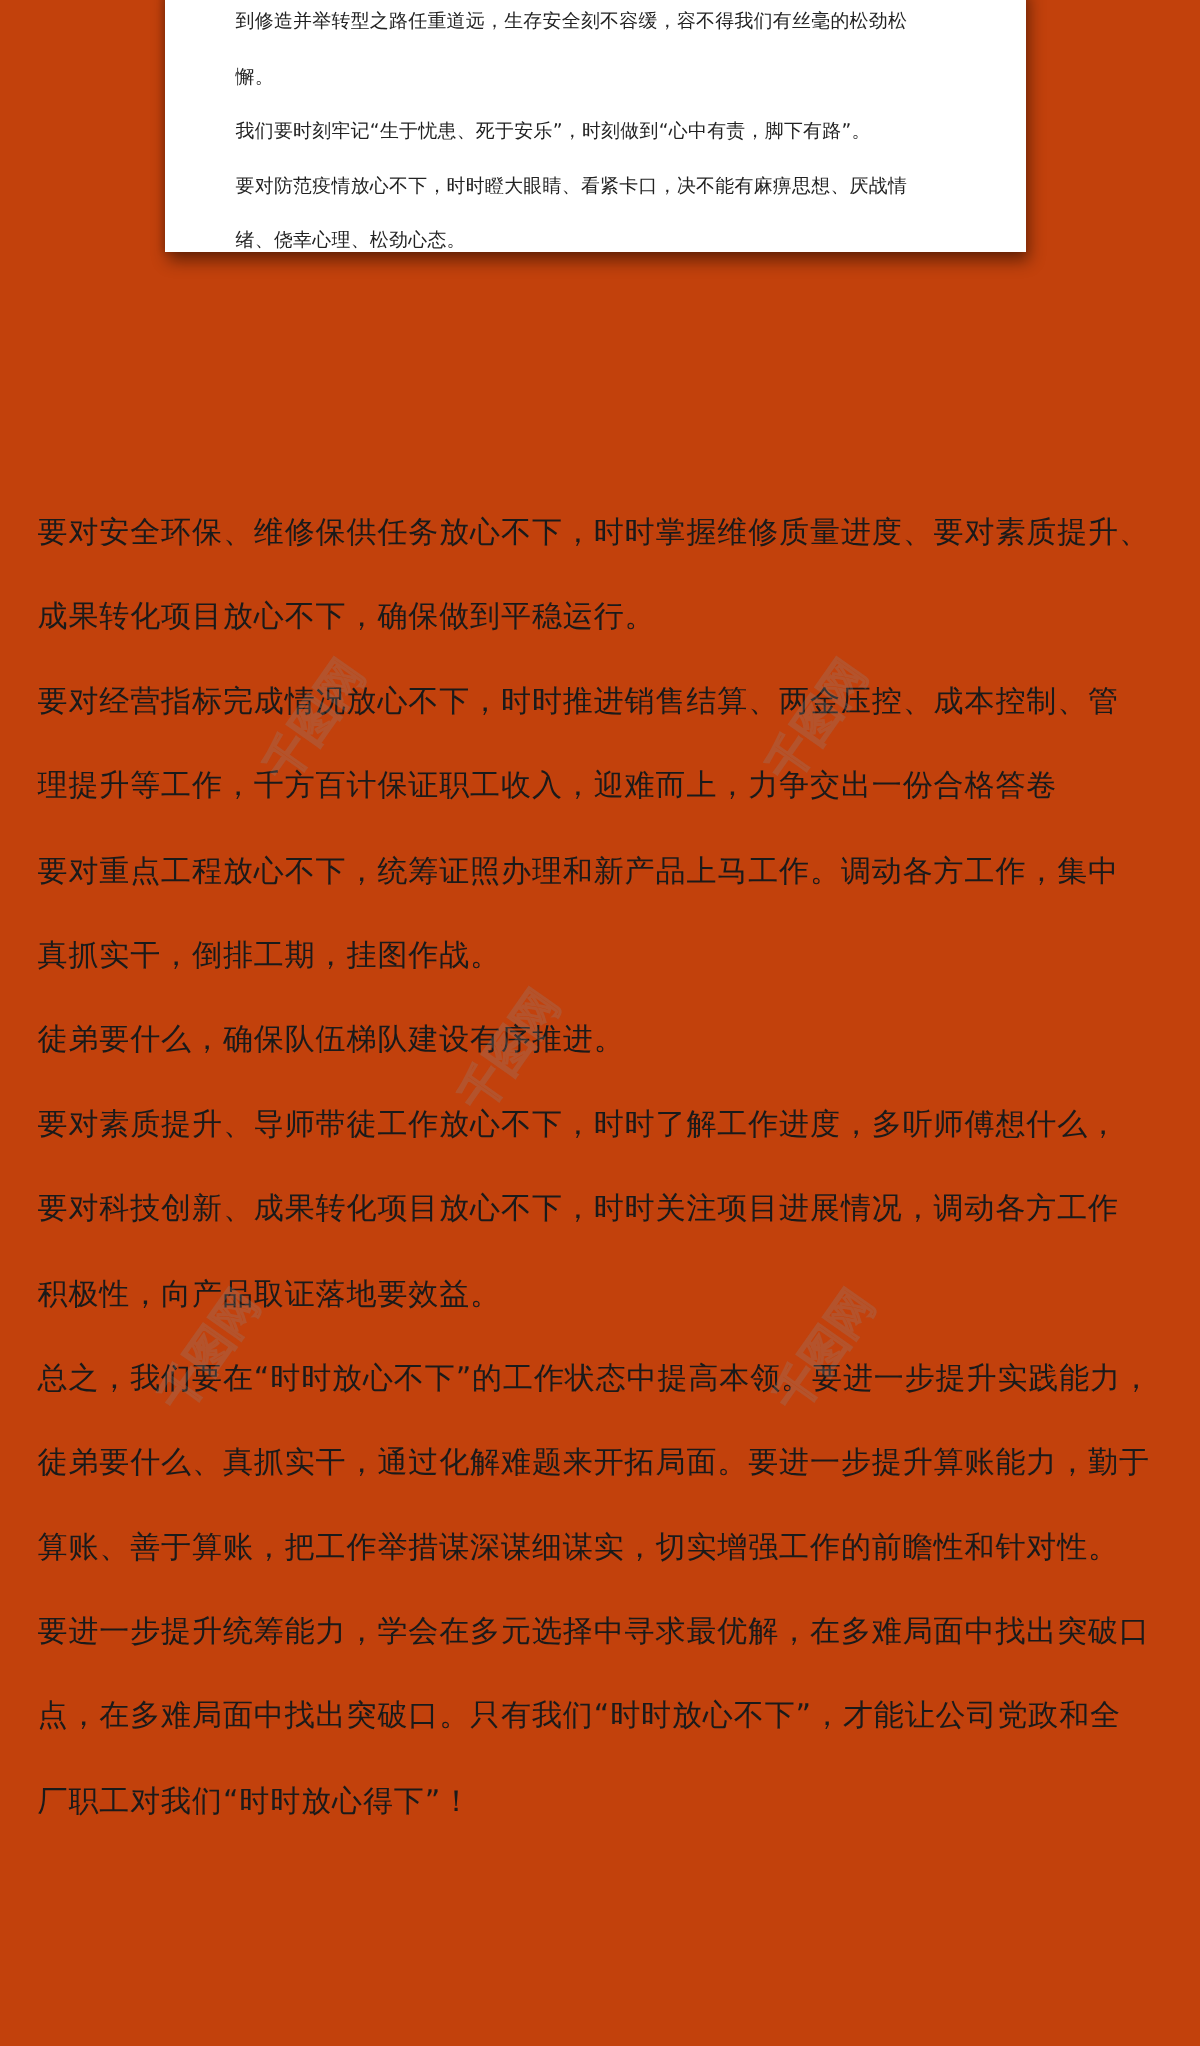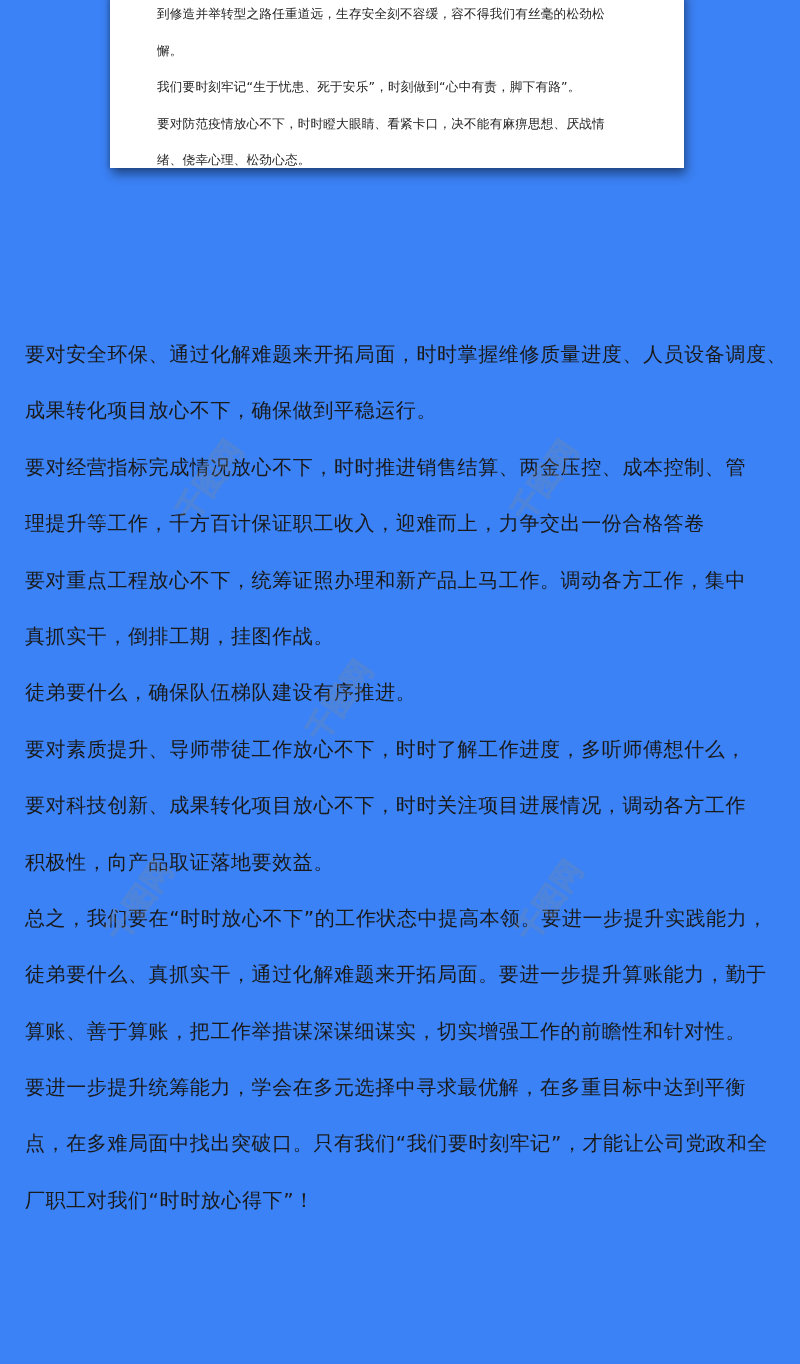"到修造并举转型之路任重道远，生存安全刻不容缓，容不得我们有丝毫的松劲松" .page { background: #3b82f6 -> #c2410c }
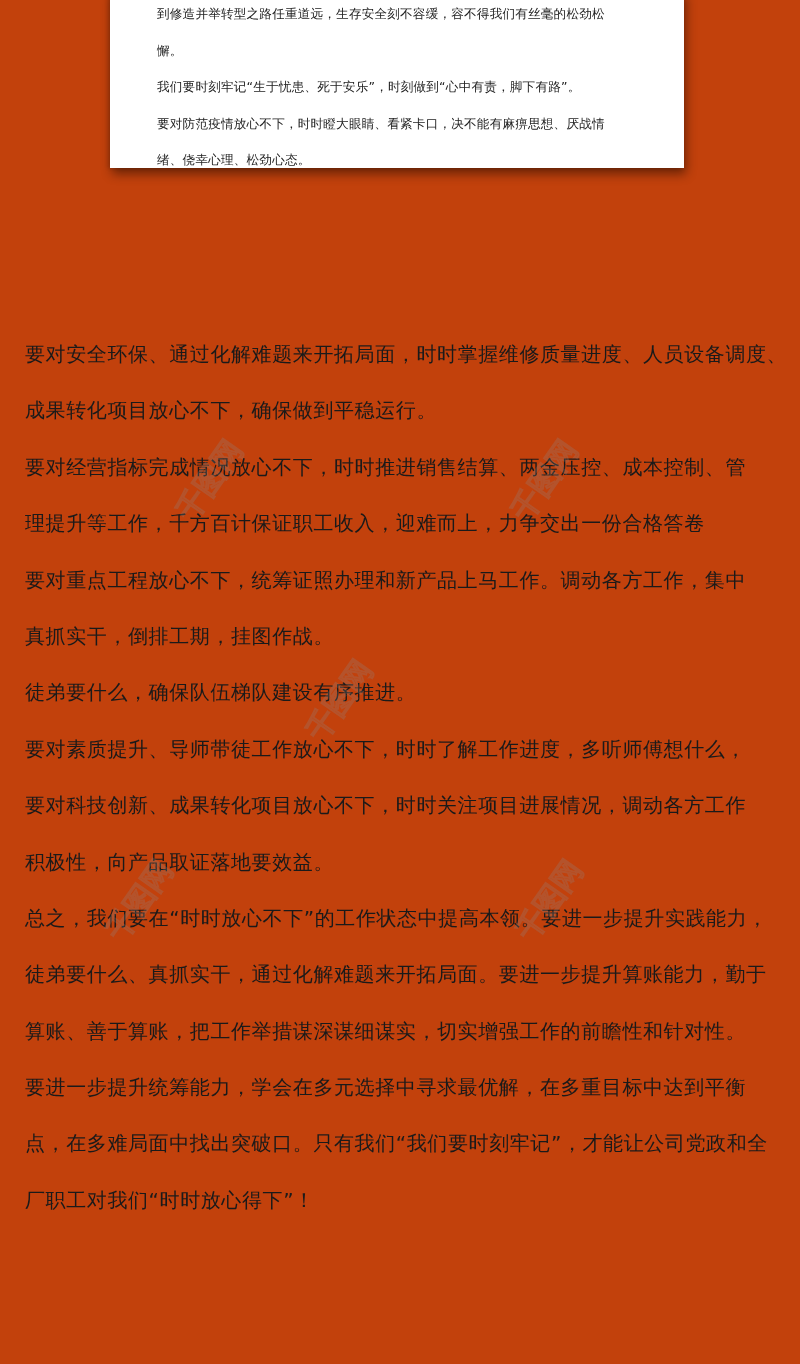"要对安全环保、通过化解难题来开拓局面，时时掌握维修质量进度、人员设备调度、" div.line { text: 通过化解难题来开拓局面，时时掌握维修质量进度、人员设备调度 -> 维修保供任务放心不下，时时掌握维修质量进度、要对素质提升 }
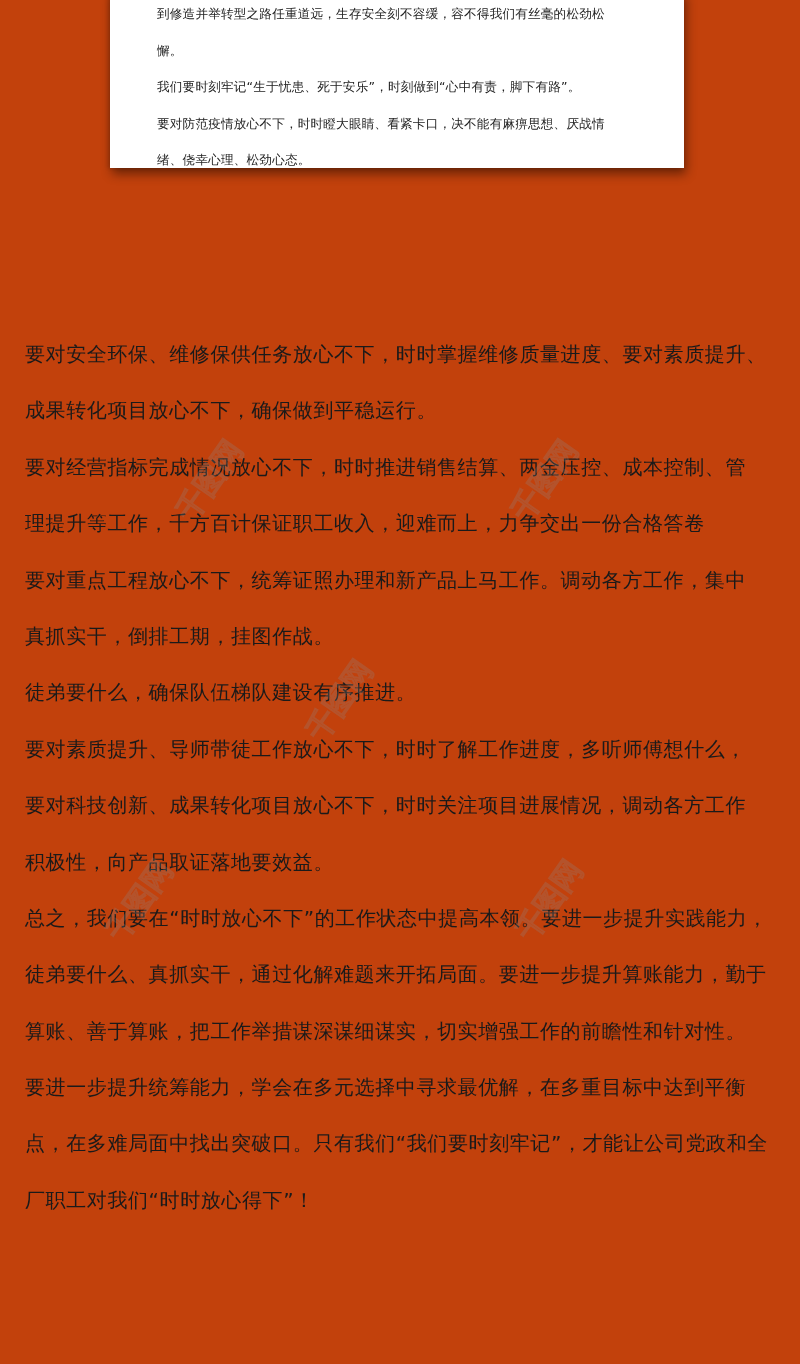"要进一步提升统筹能力，学会在多元选择中寻求最优解，在多重目标中达到平衡" div.line { text: 重目标中达到平衡 -> 难局面中找出突破口 }
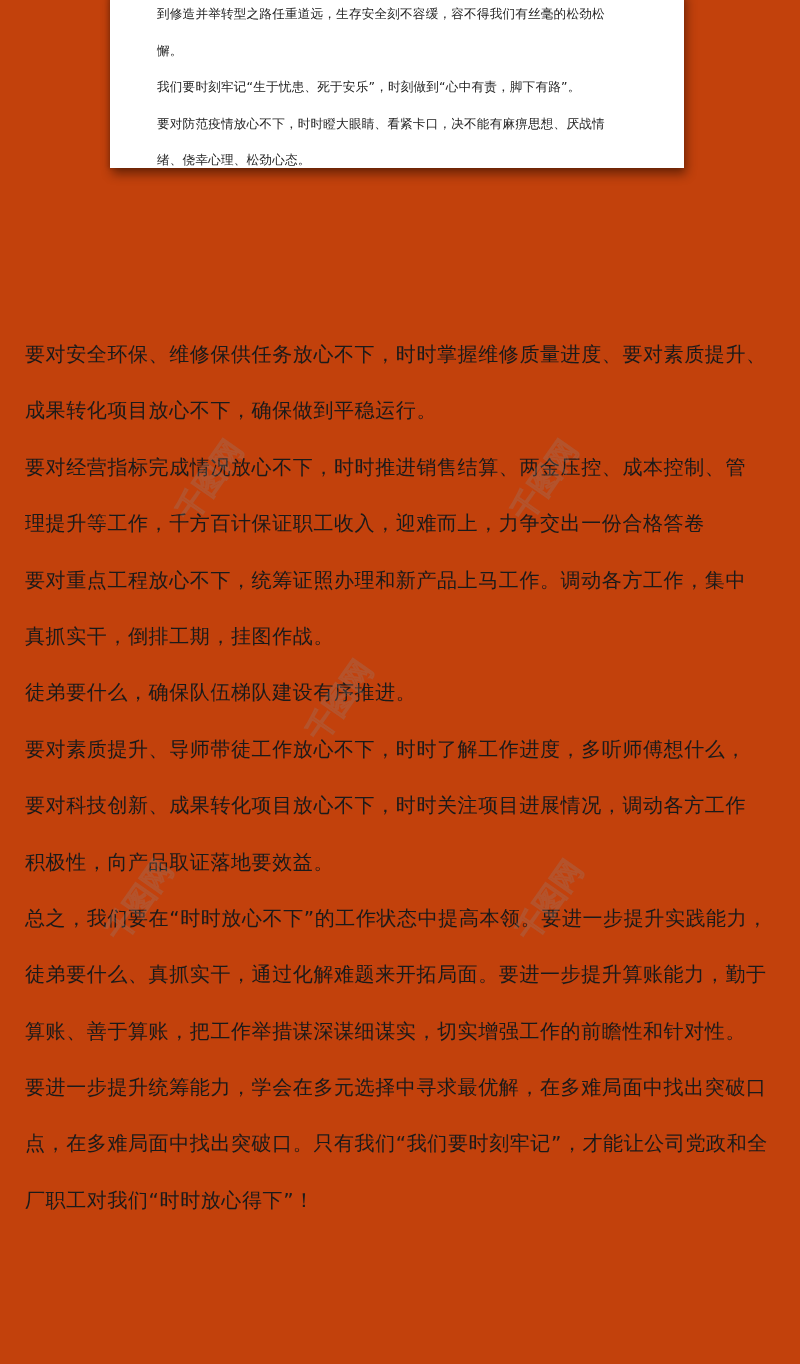"点，在多难局面中找出突破口。只有我们“我们要时刻牢记”，才能让公司党政和全" div.line { text: 我们要时刻牢记 -> 时时放心不下 }
